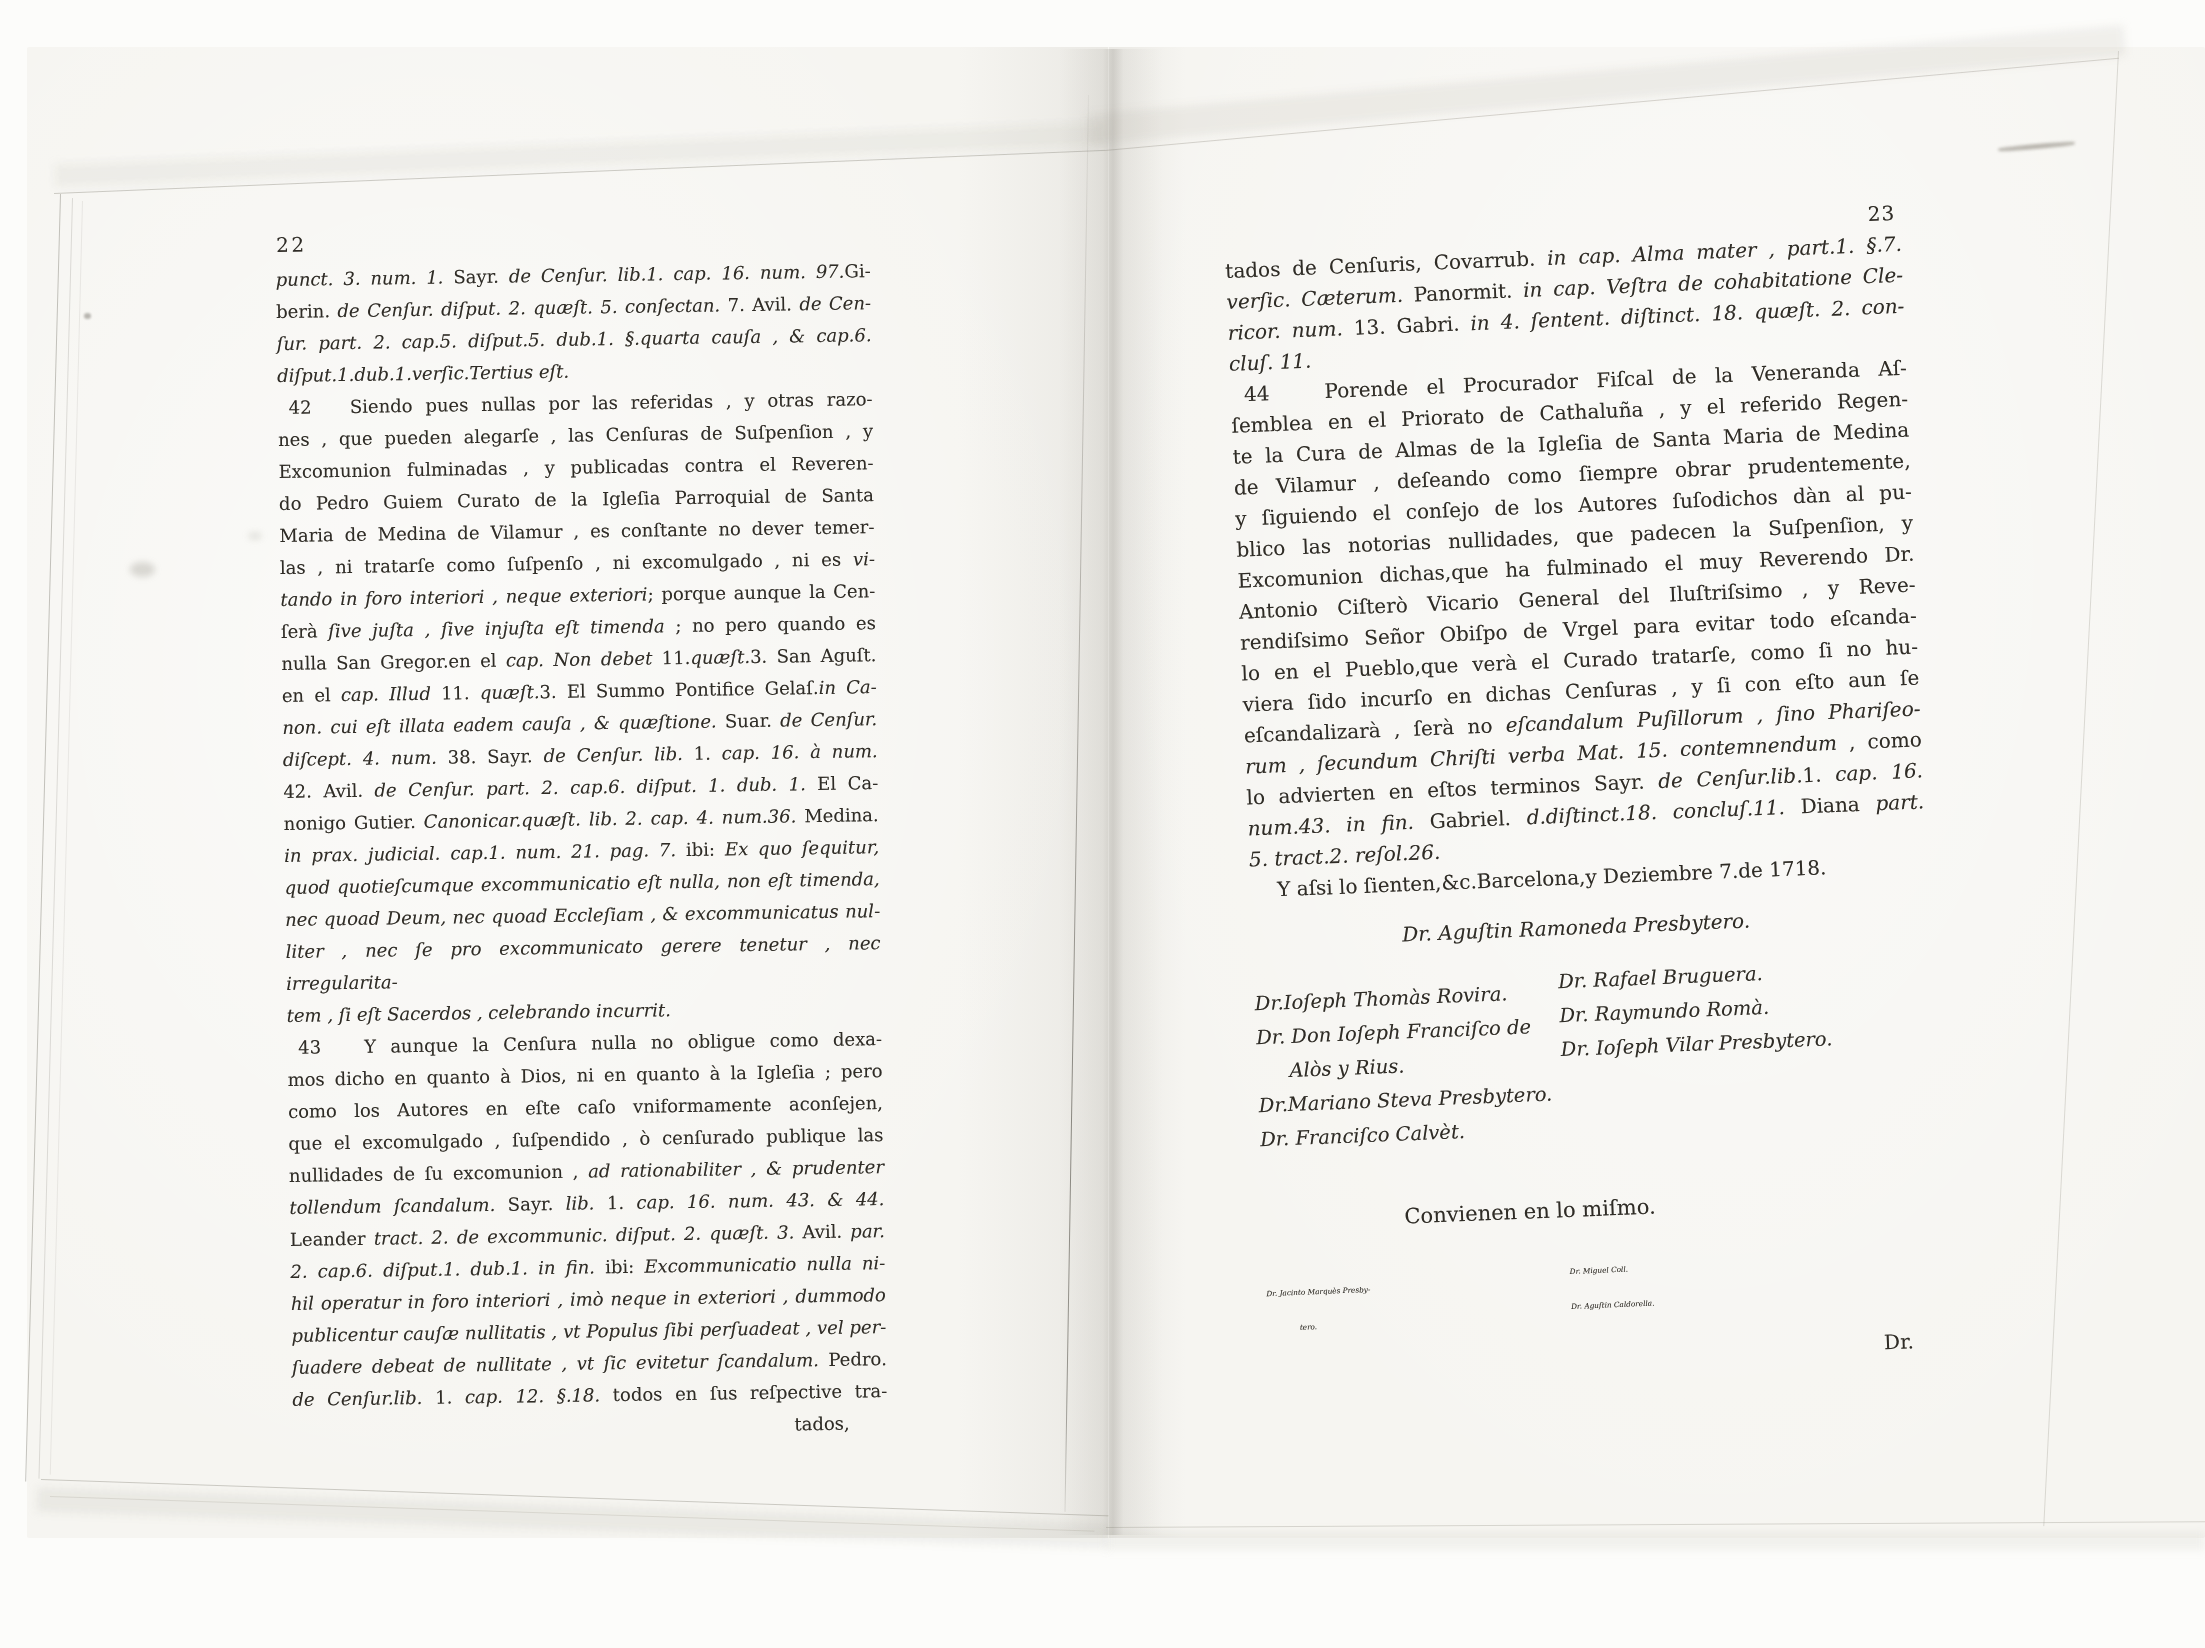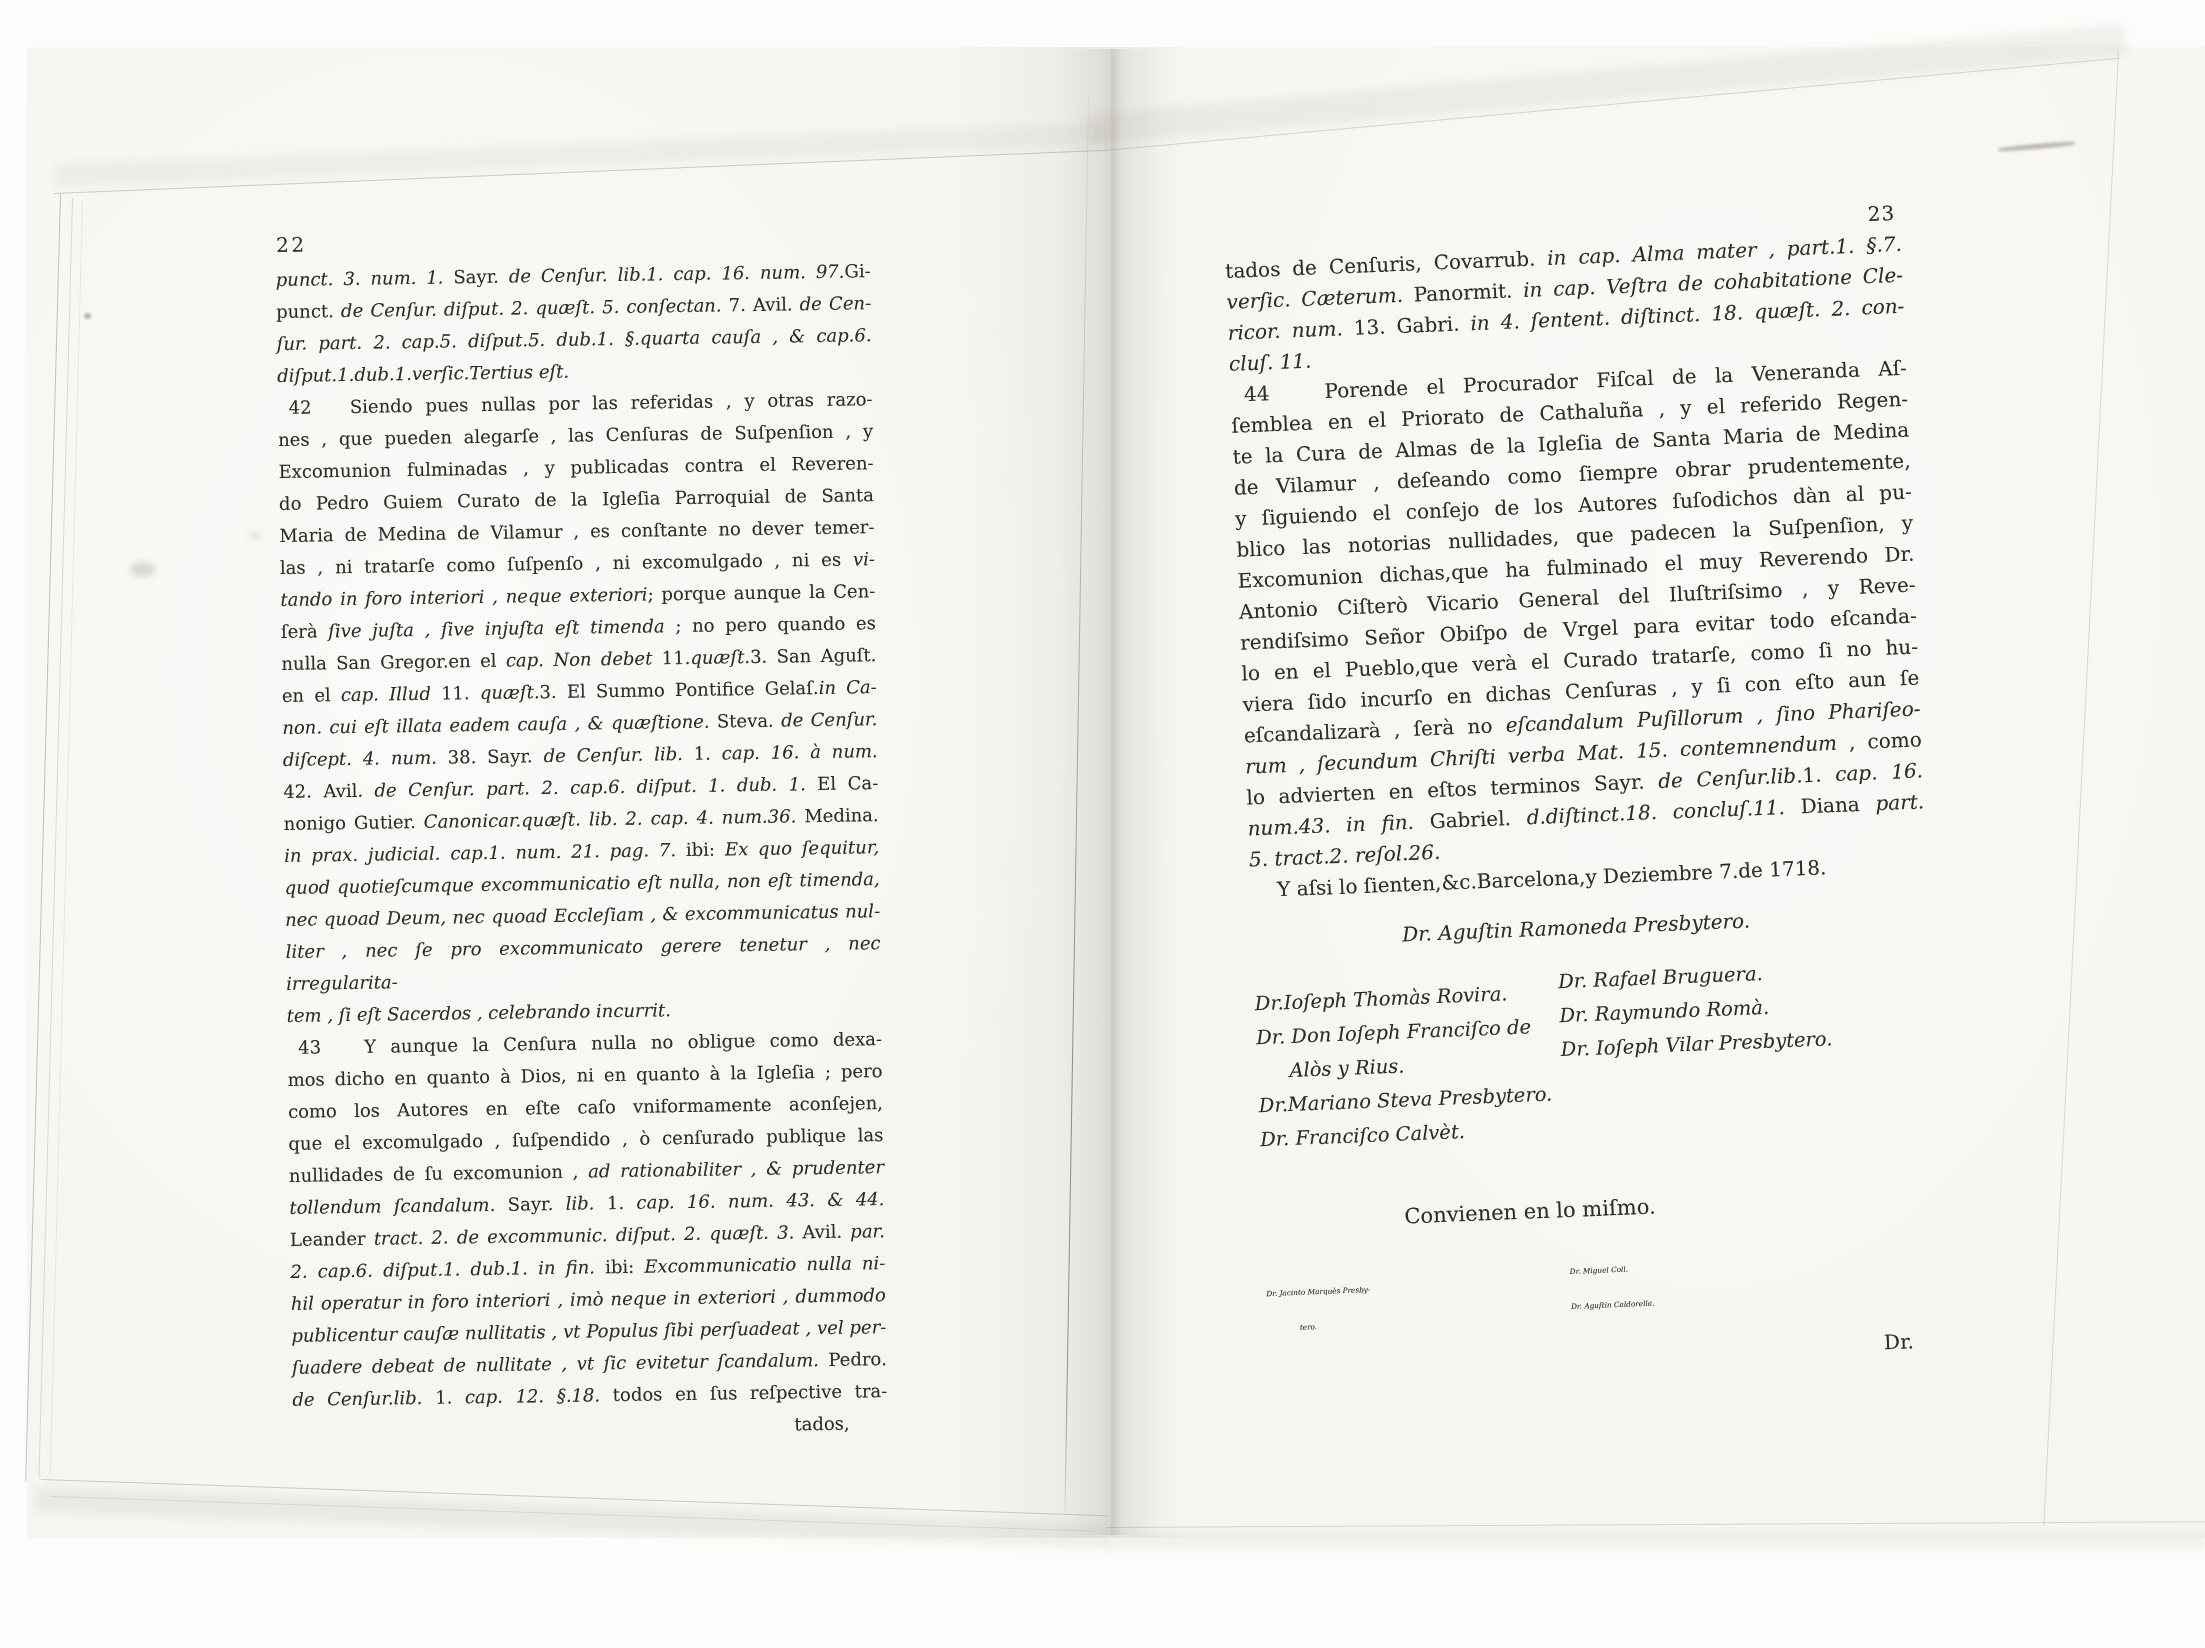"punct." span { text: punct -> berin }
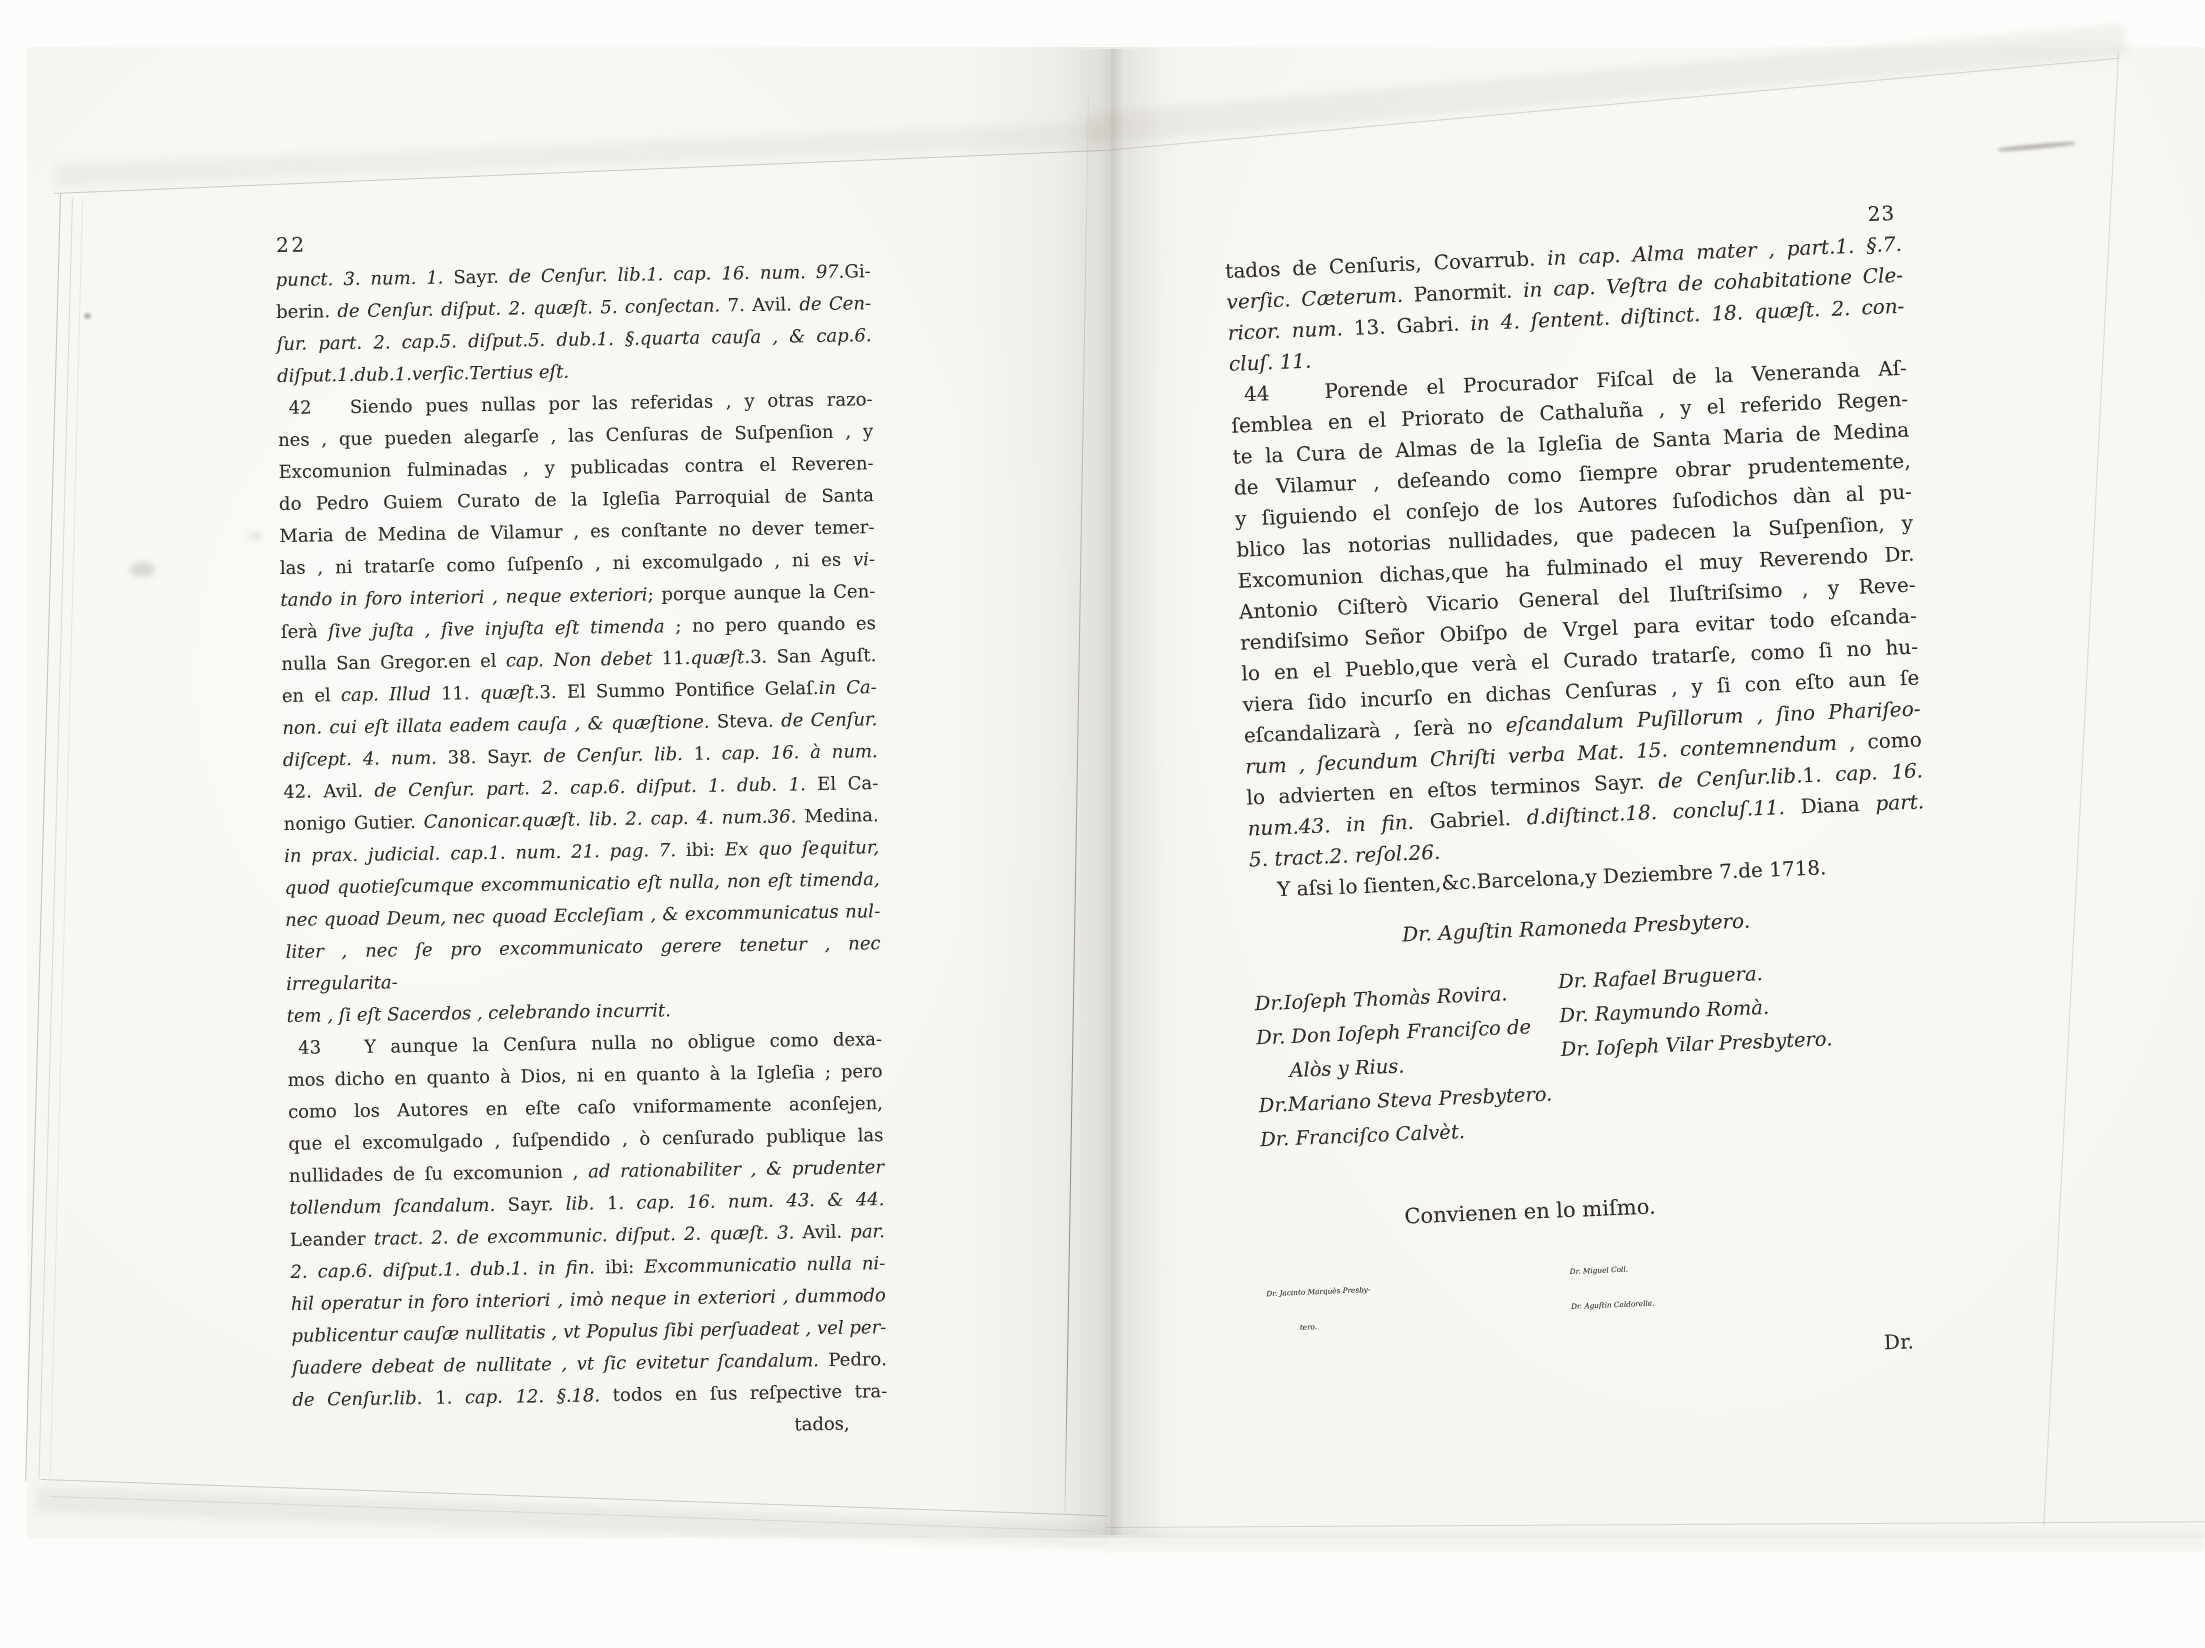"Steva." span { text: Steva -> Suar }
